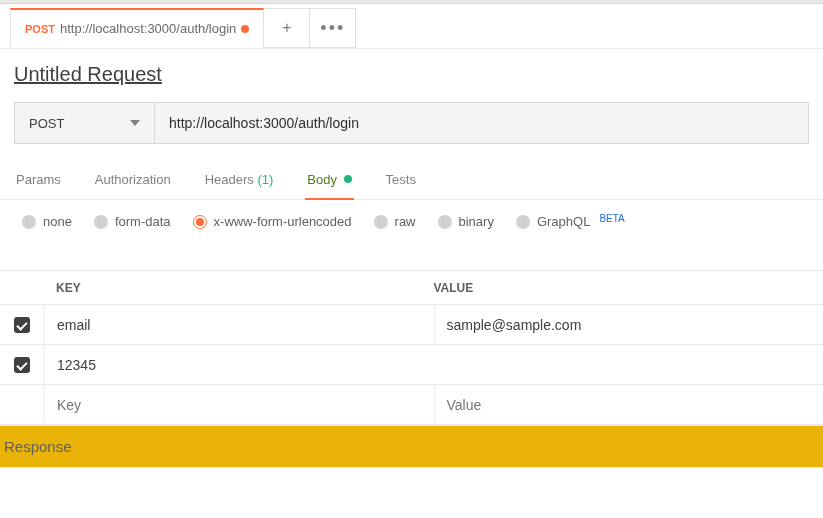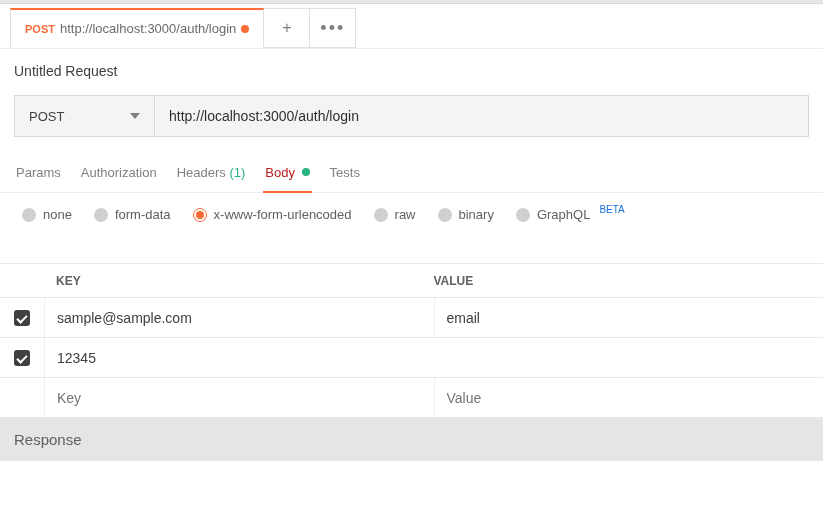"Untitled Request" .title { font-size: 14px -> 20px; text-decoration: none -> underline }
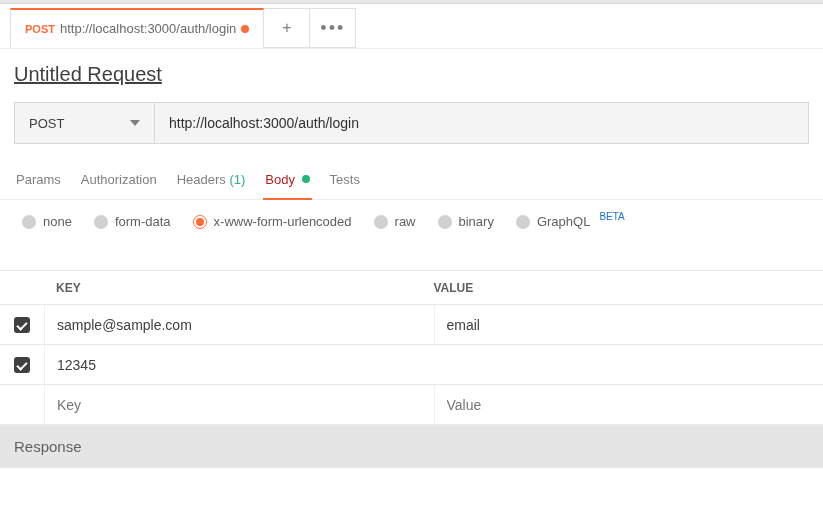"Params" .subtabs { gap: 20px -> 34px }
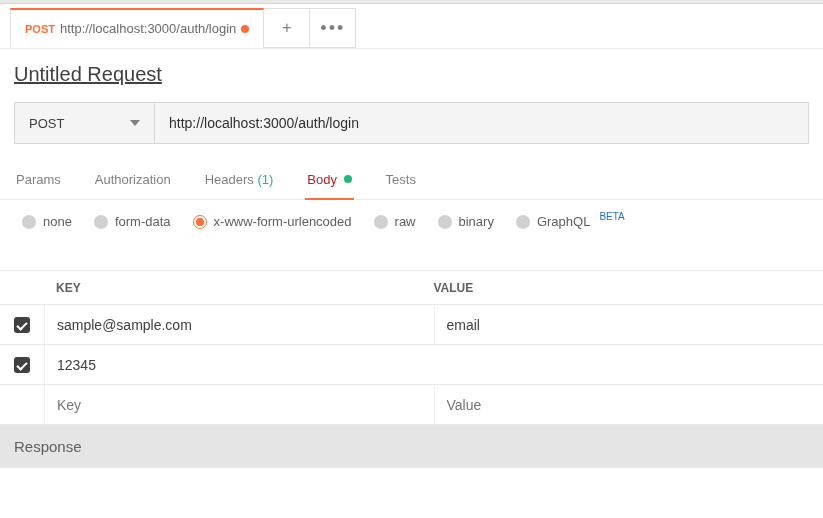"Body" .subtab.active { color: #b91c1c -> #4d7c0f }
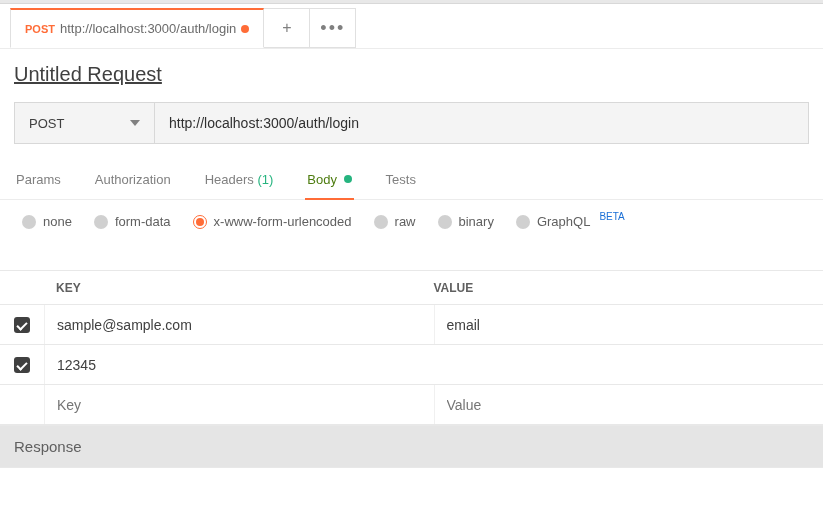"none" .radio { align-items: center -> flex-end }
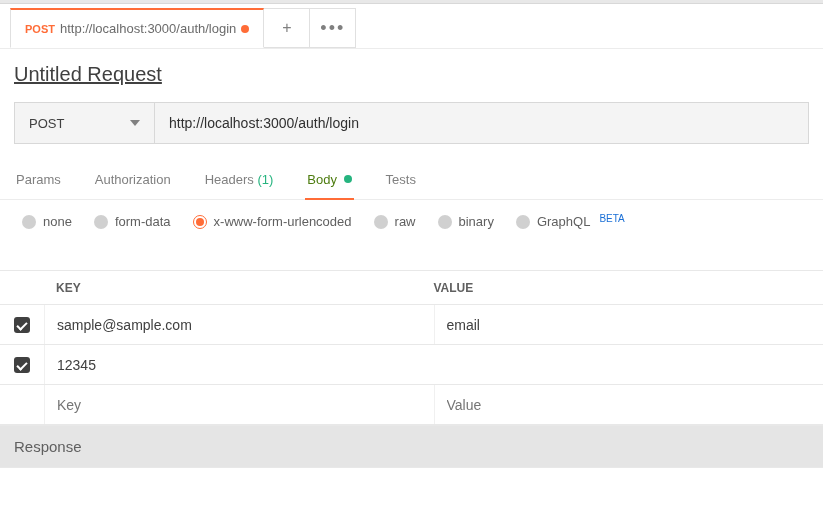"sample@sample.com" input.kvin { order: before "email" -> after "email" }
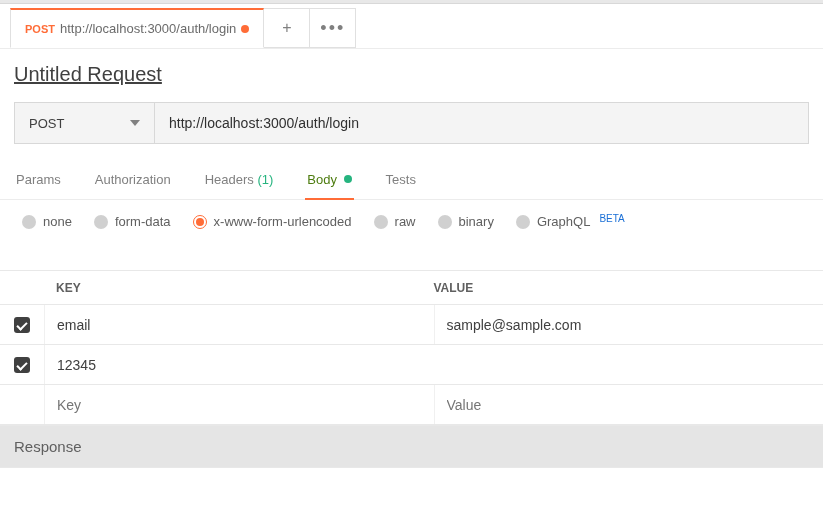"Response" .respbar { background: #e5e5e5 -> #eab308; padding: 12px 14px -> 12px 4px }
